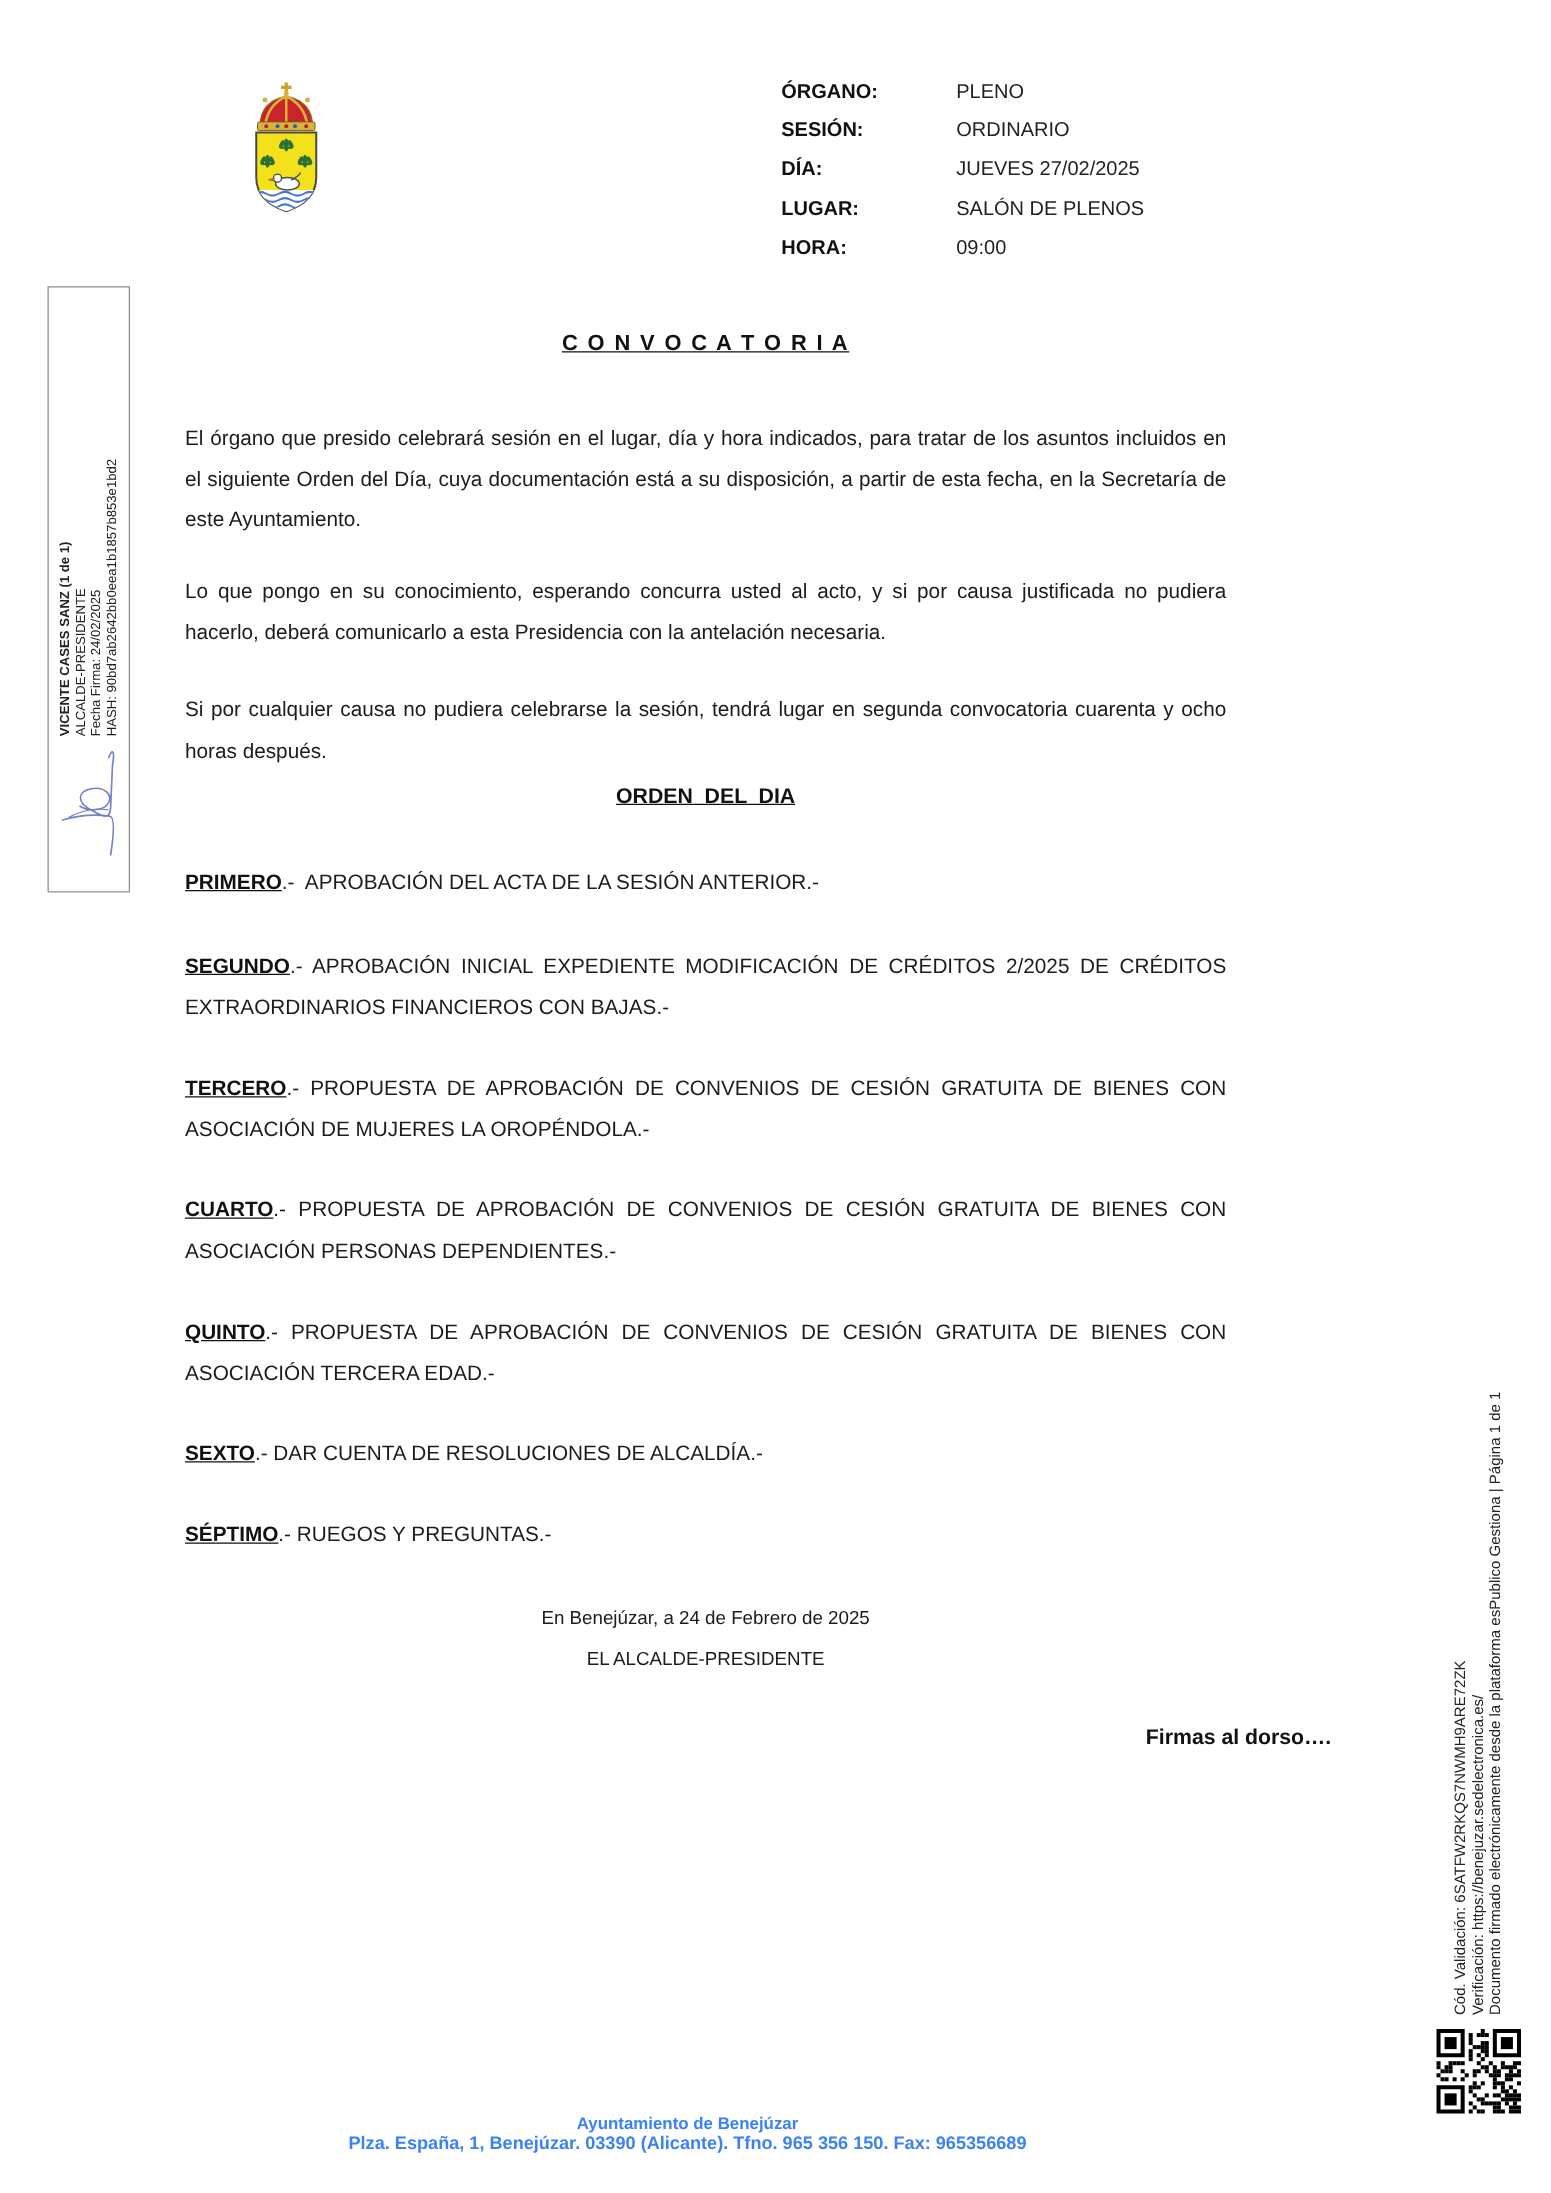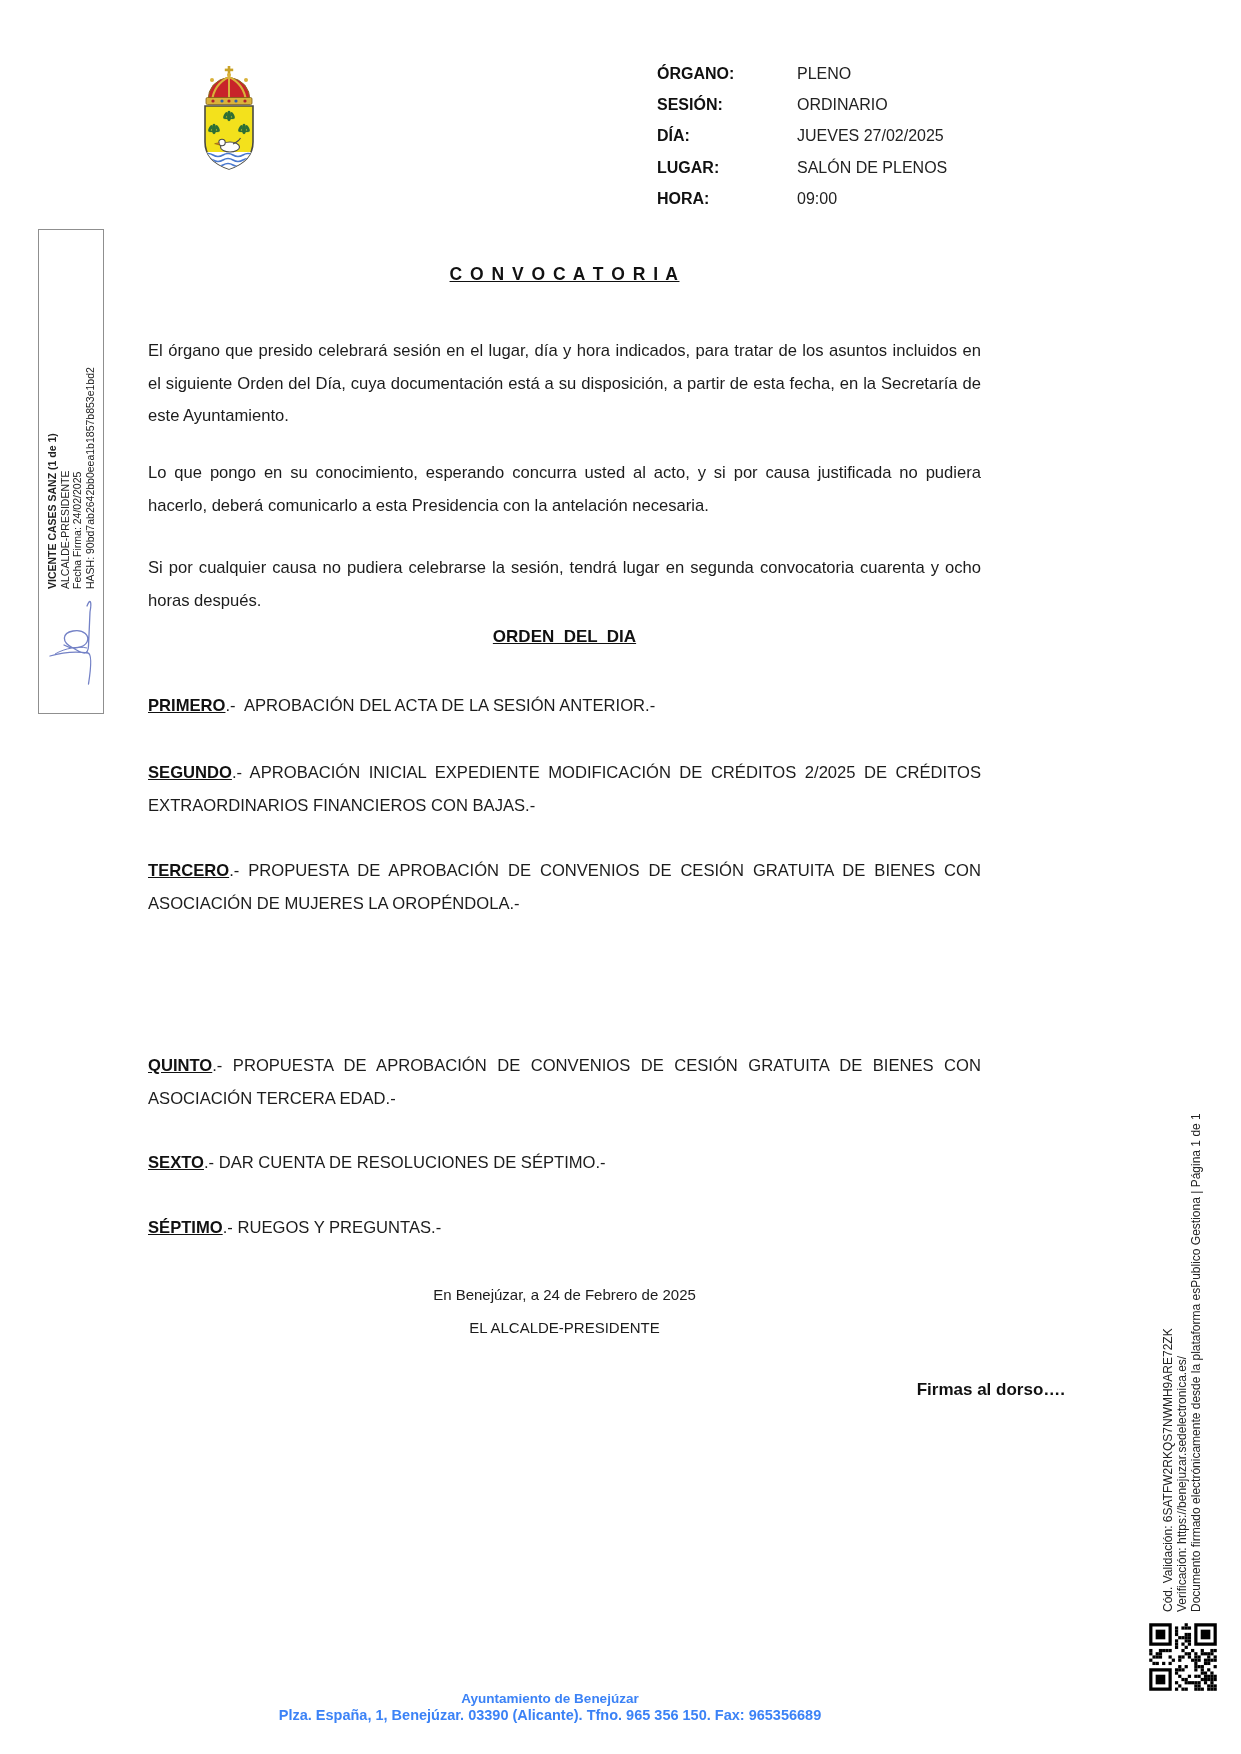"ÓRGANO:" .hdr-label { margin-left: 32px -> none }
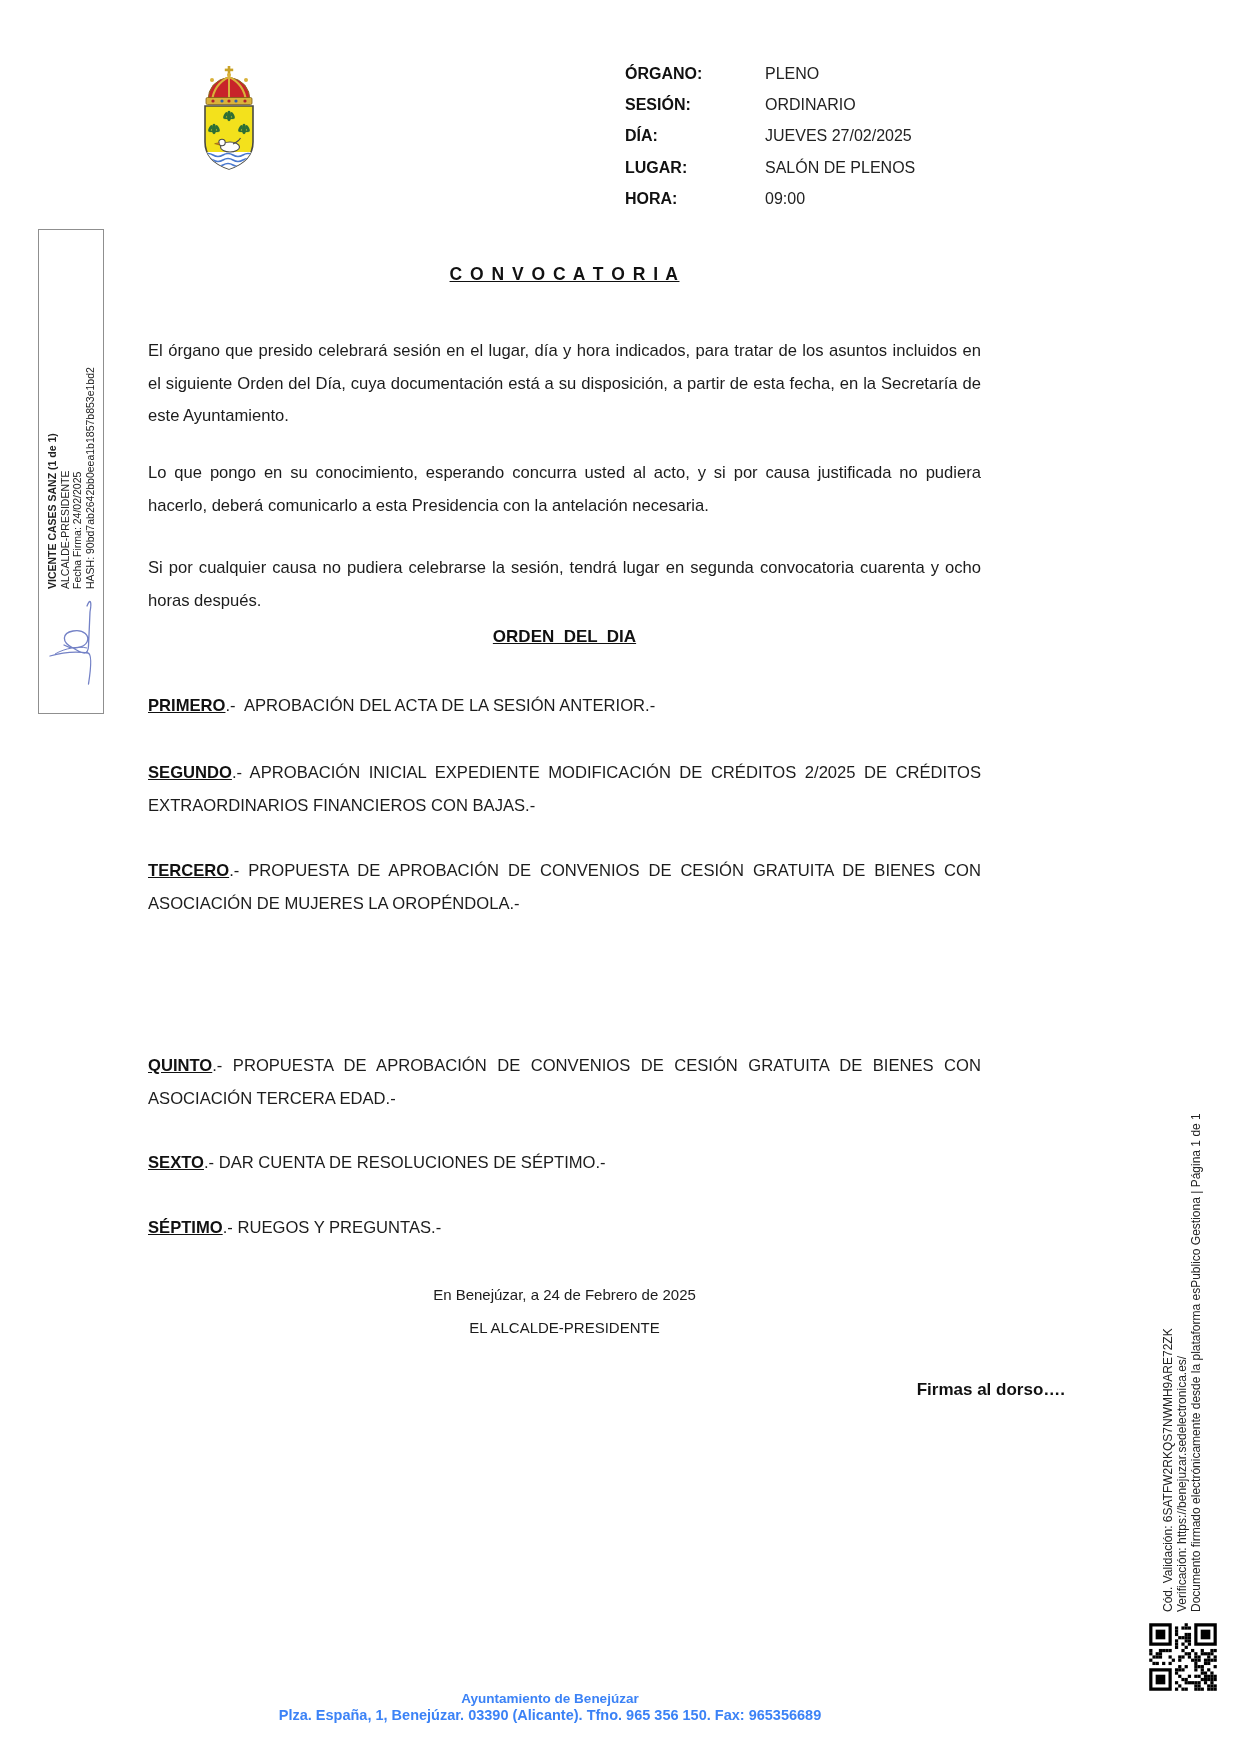"CUARTO.- PROPUESTA DE APROBACIÓN DE" div.abs { html: none -> <div><span>CUARTO</span><span>.- PROPUESTA DE APROBACIÓN DE CONVENIOS DE CESIÓN GRATUITA DE BIENES CON ASOCIACIÓN PERSONAS DEPENDIENTES.-</span></div> }
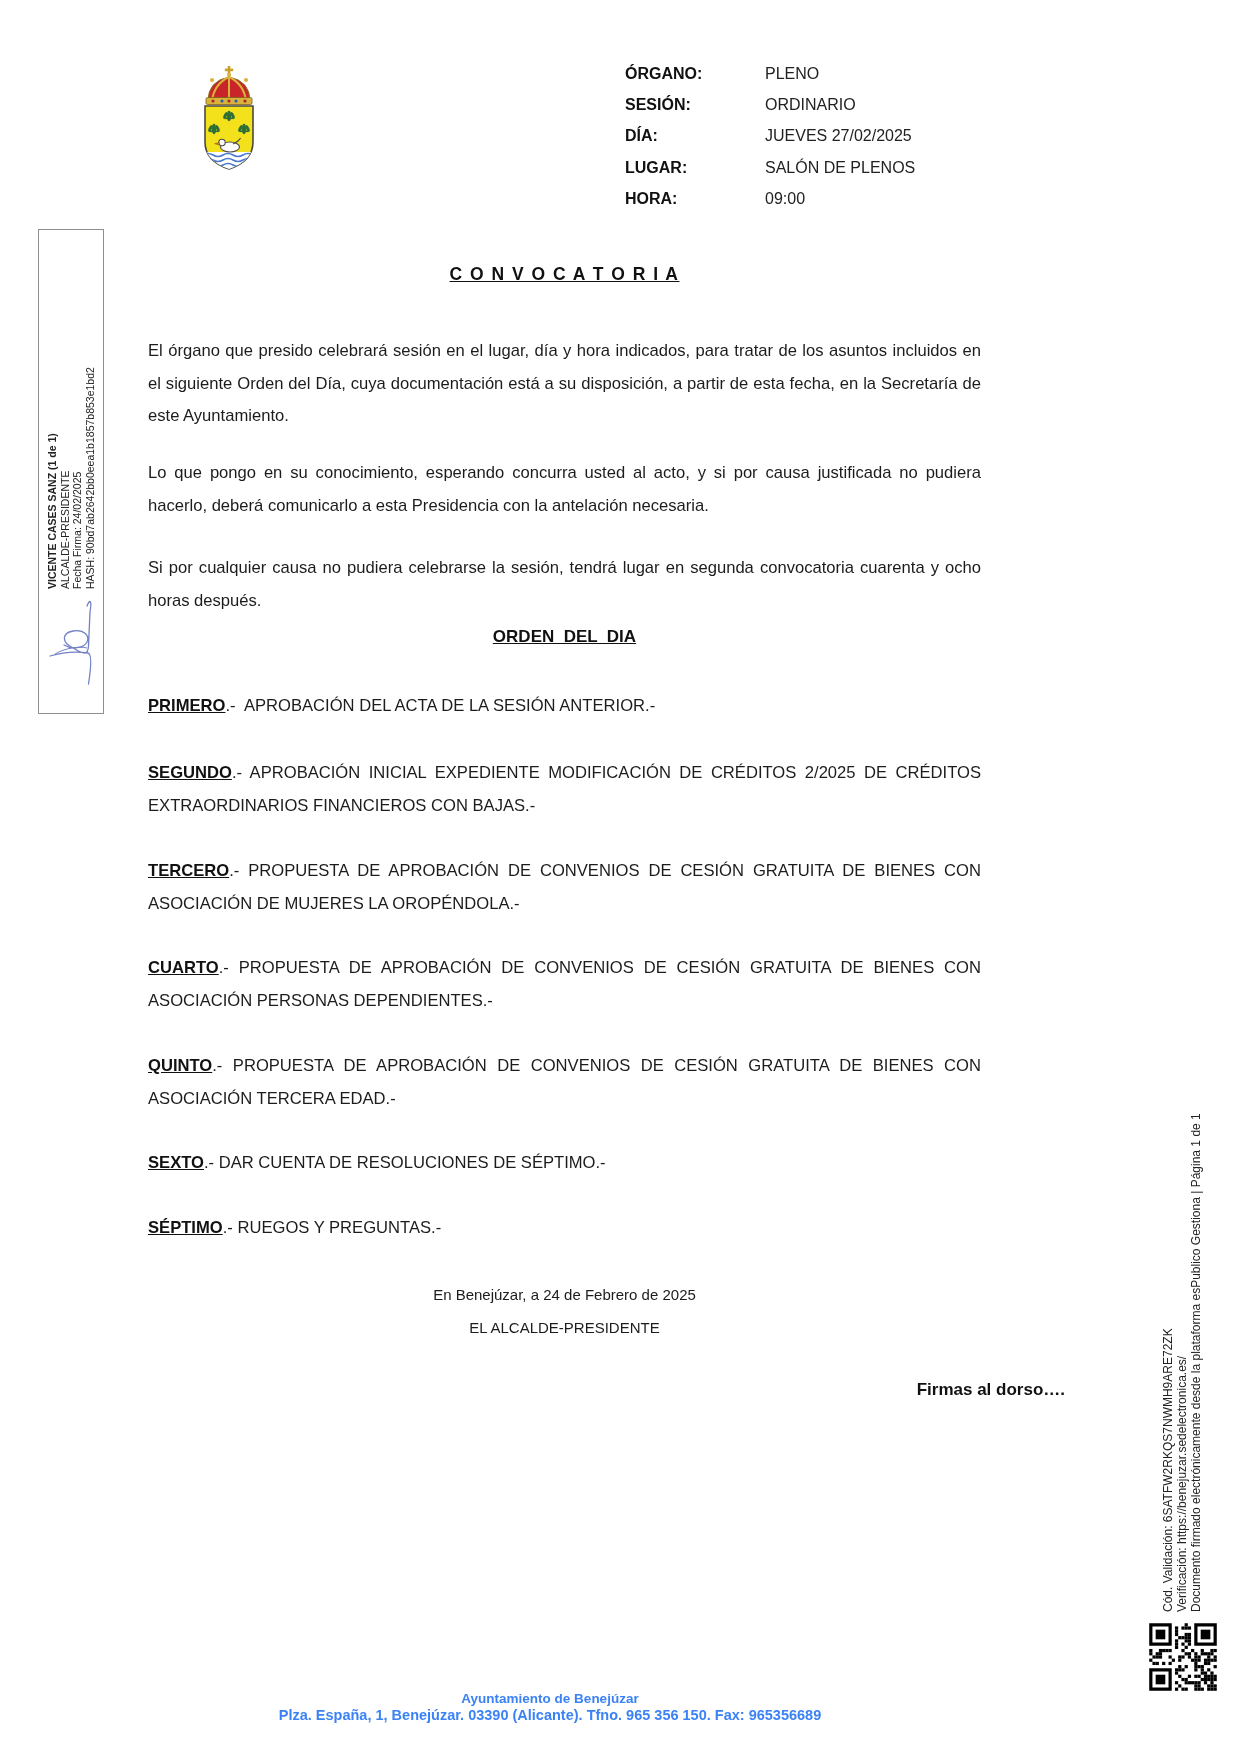".- DAR CUENTA DE RESOLUCIONES" span { text: SÉPTIMO.- -> ALCALDÍA.- }
